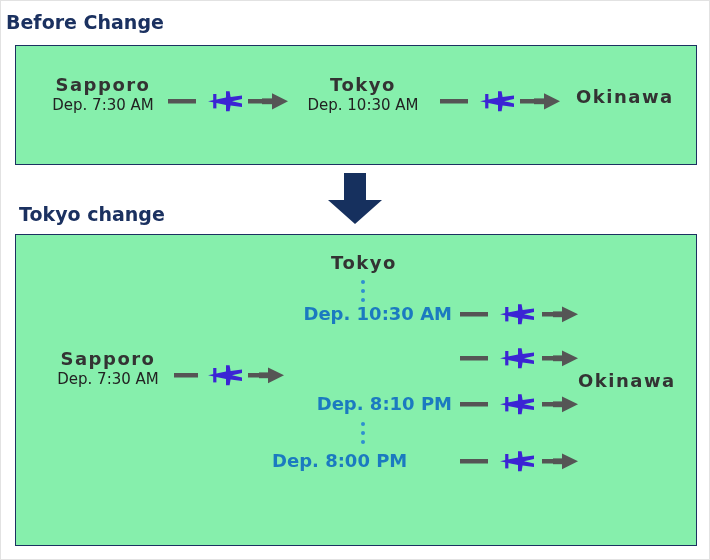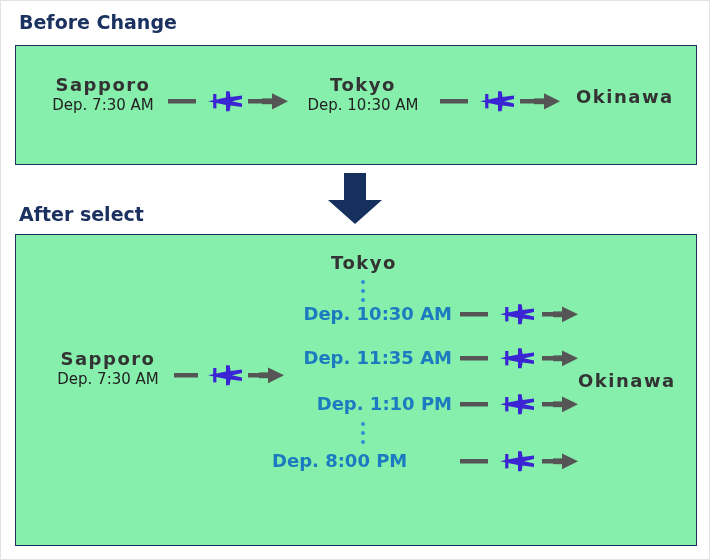"Before Change" #title-before { left: 18px -> 5px }
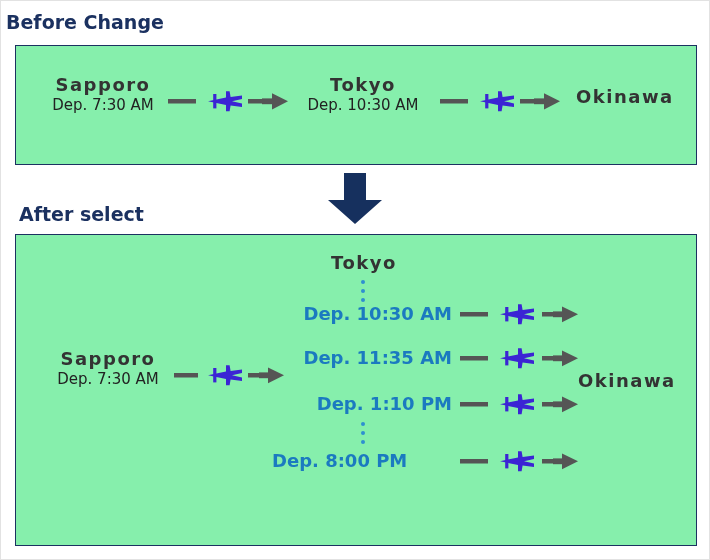"After select" div.section-title { text: After select -> Tokyo change }
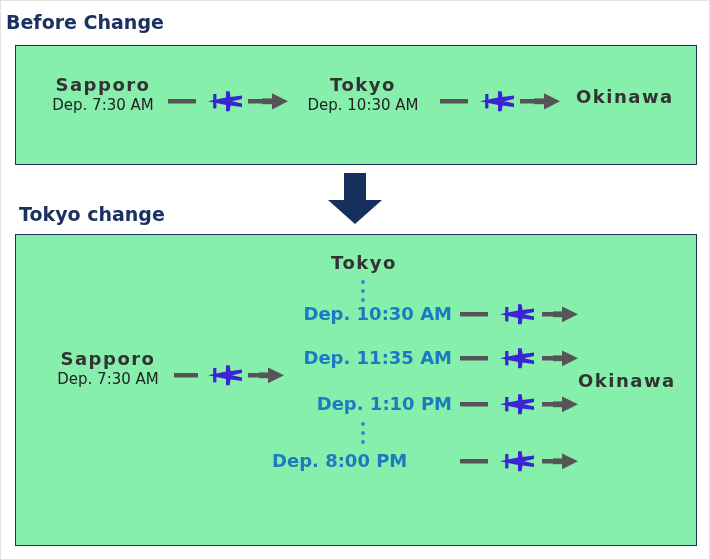"Dep. 11:35 AM" div.dep-blue { html: <div>Dep. 11:35 AM</div> -> none }
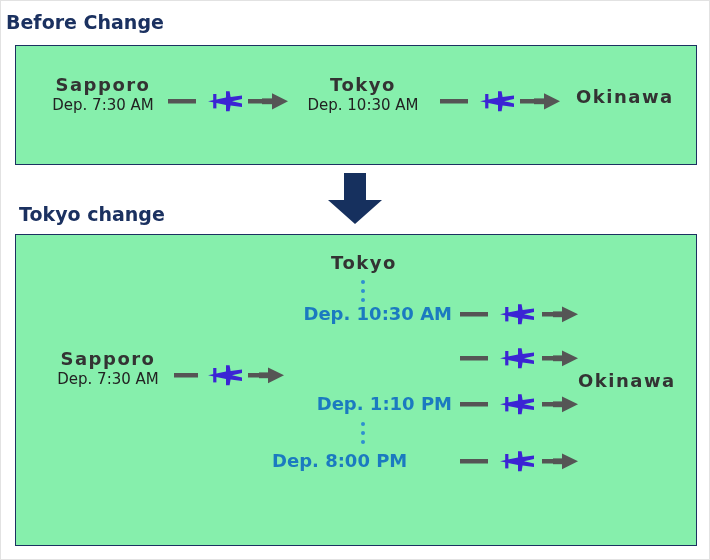"Dep. 1:10 PM" div.dep-blue { text: 1:10 -> 8:10 }
